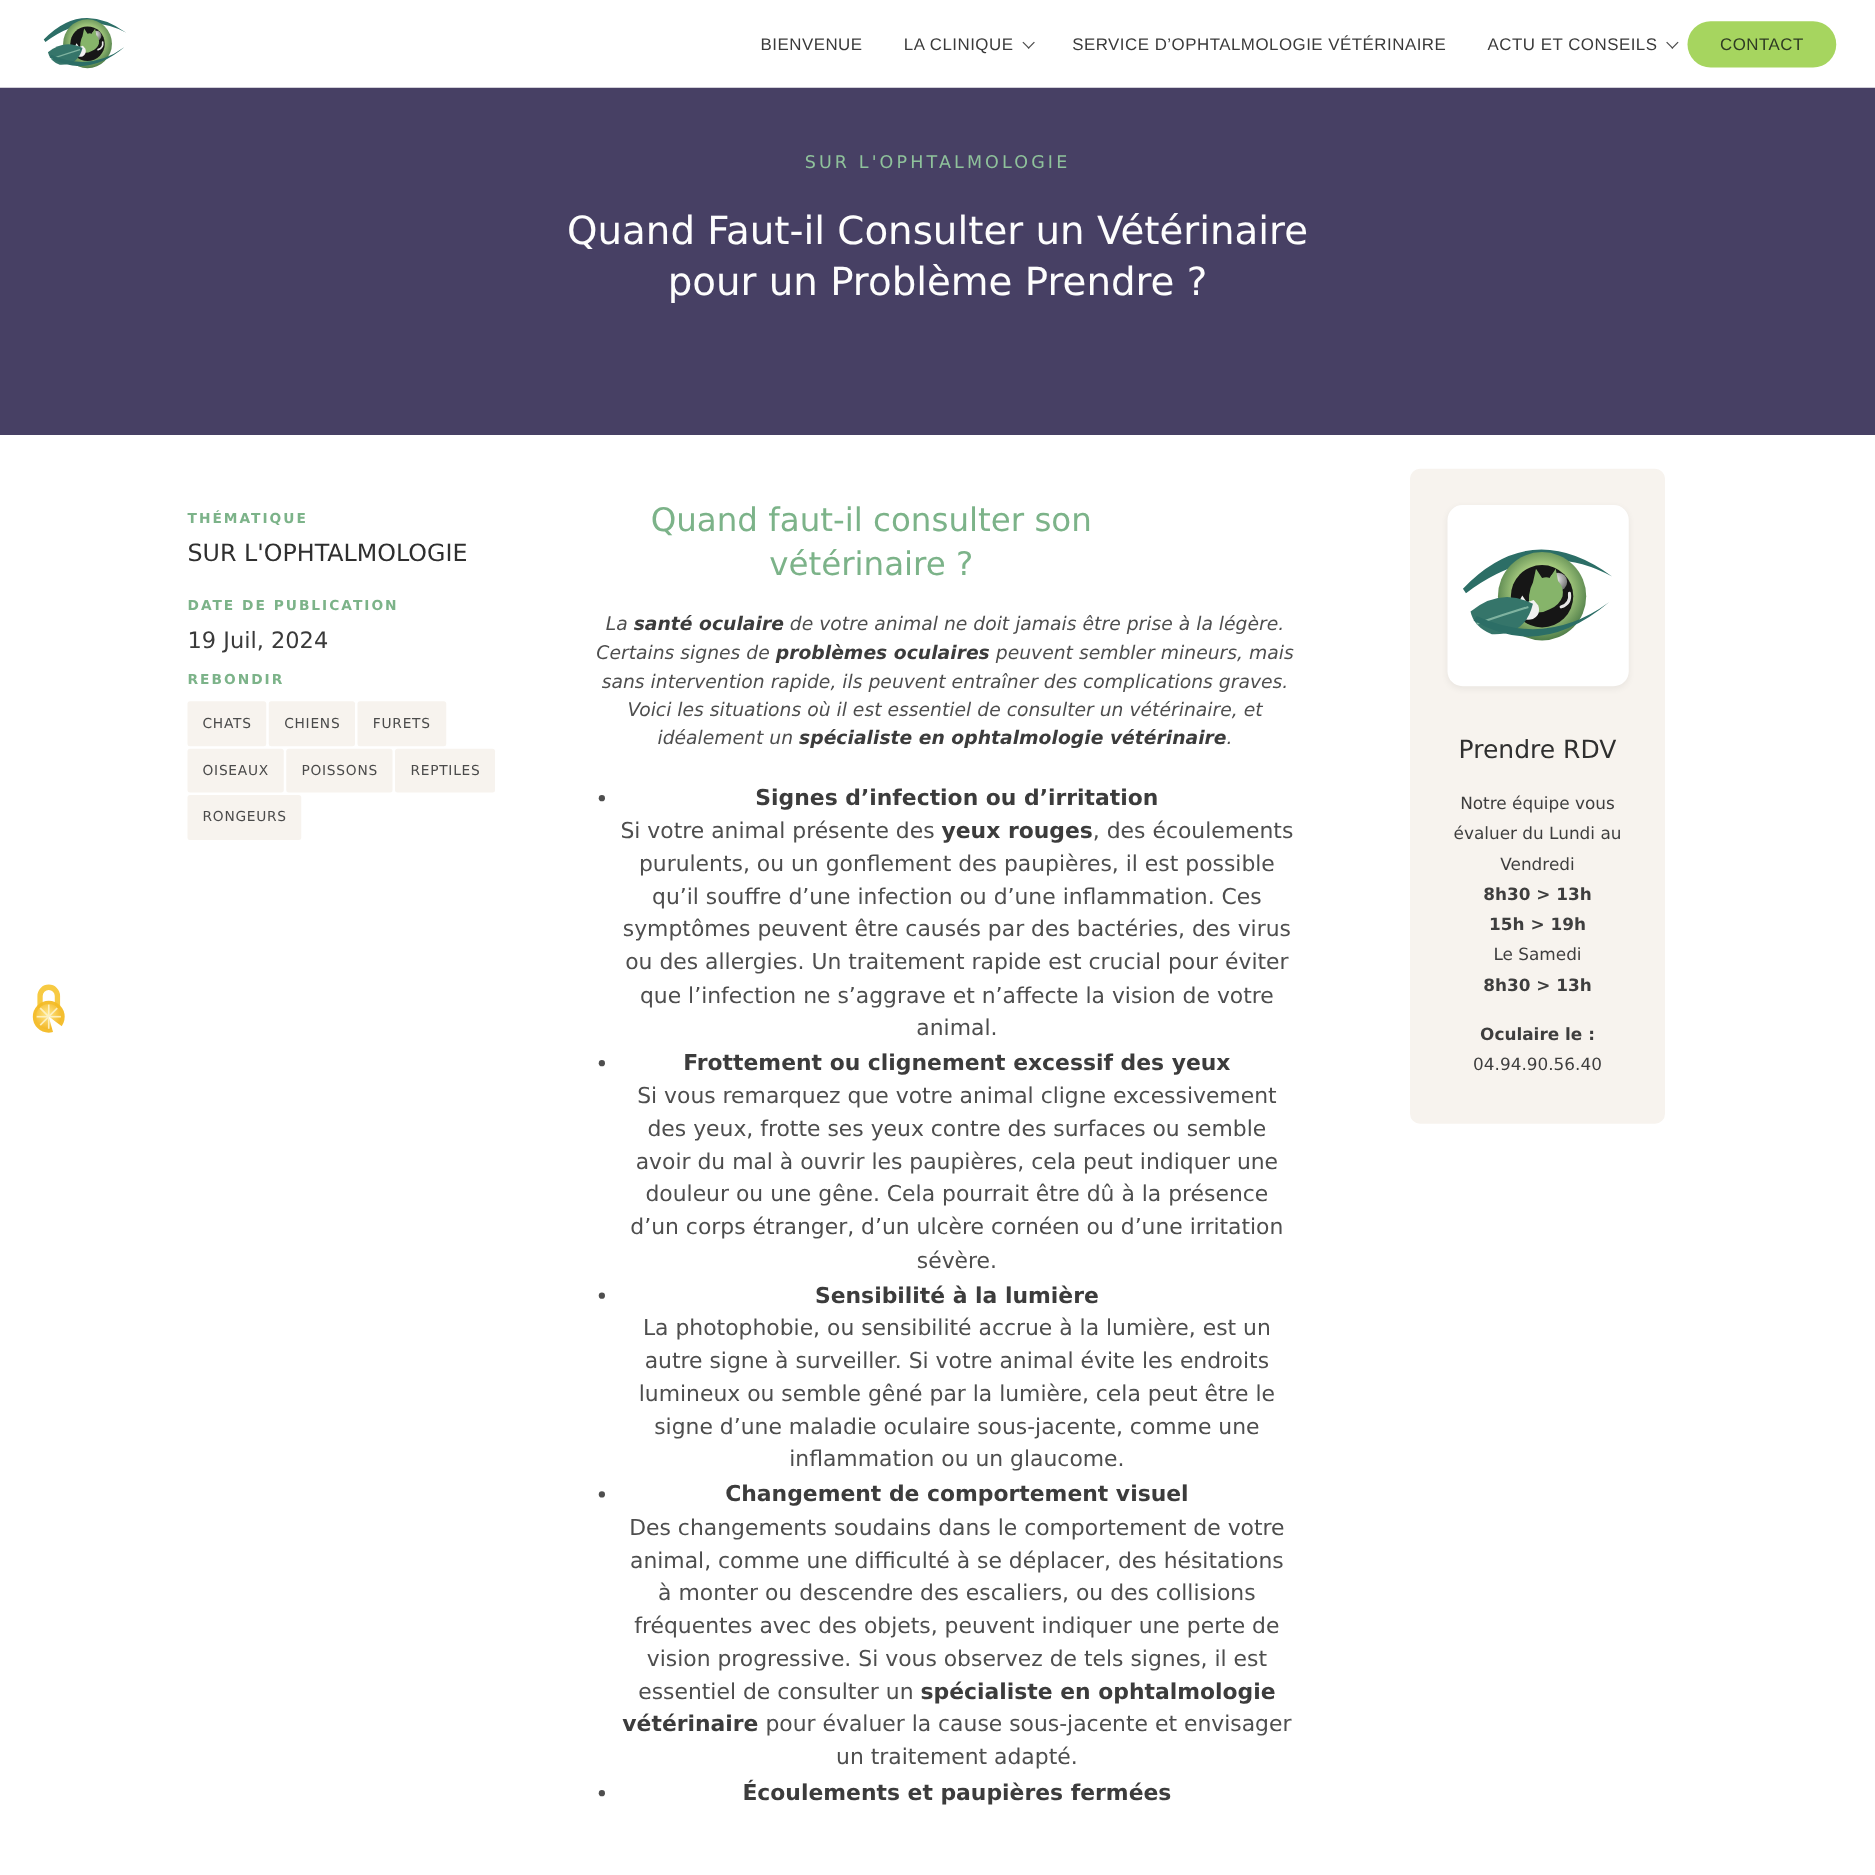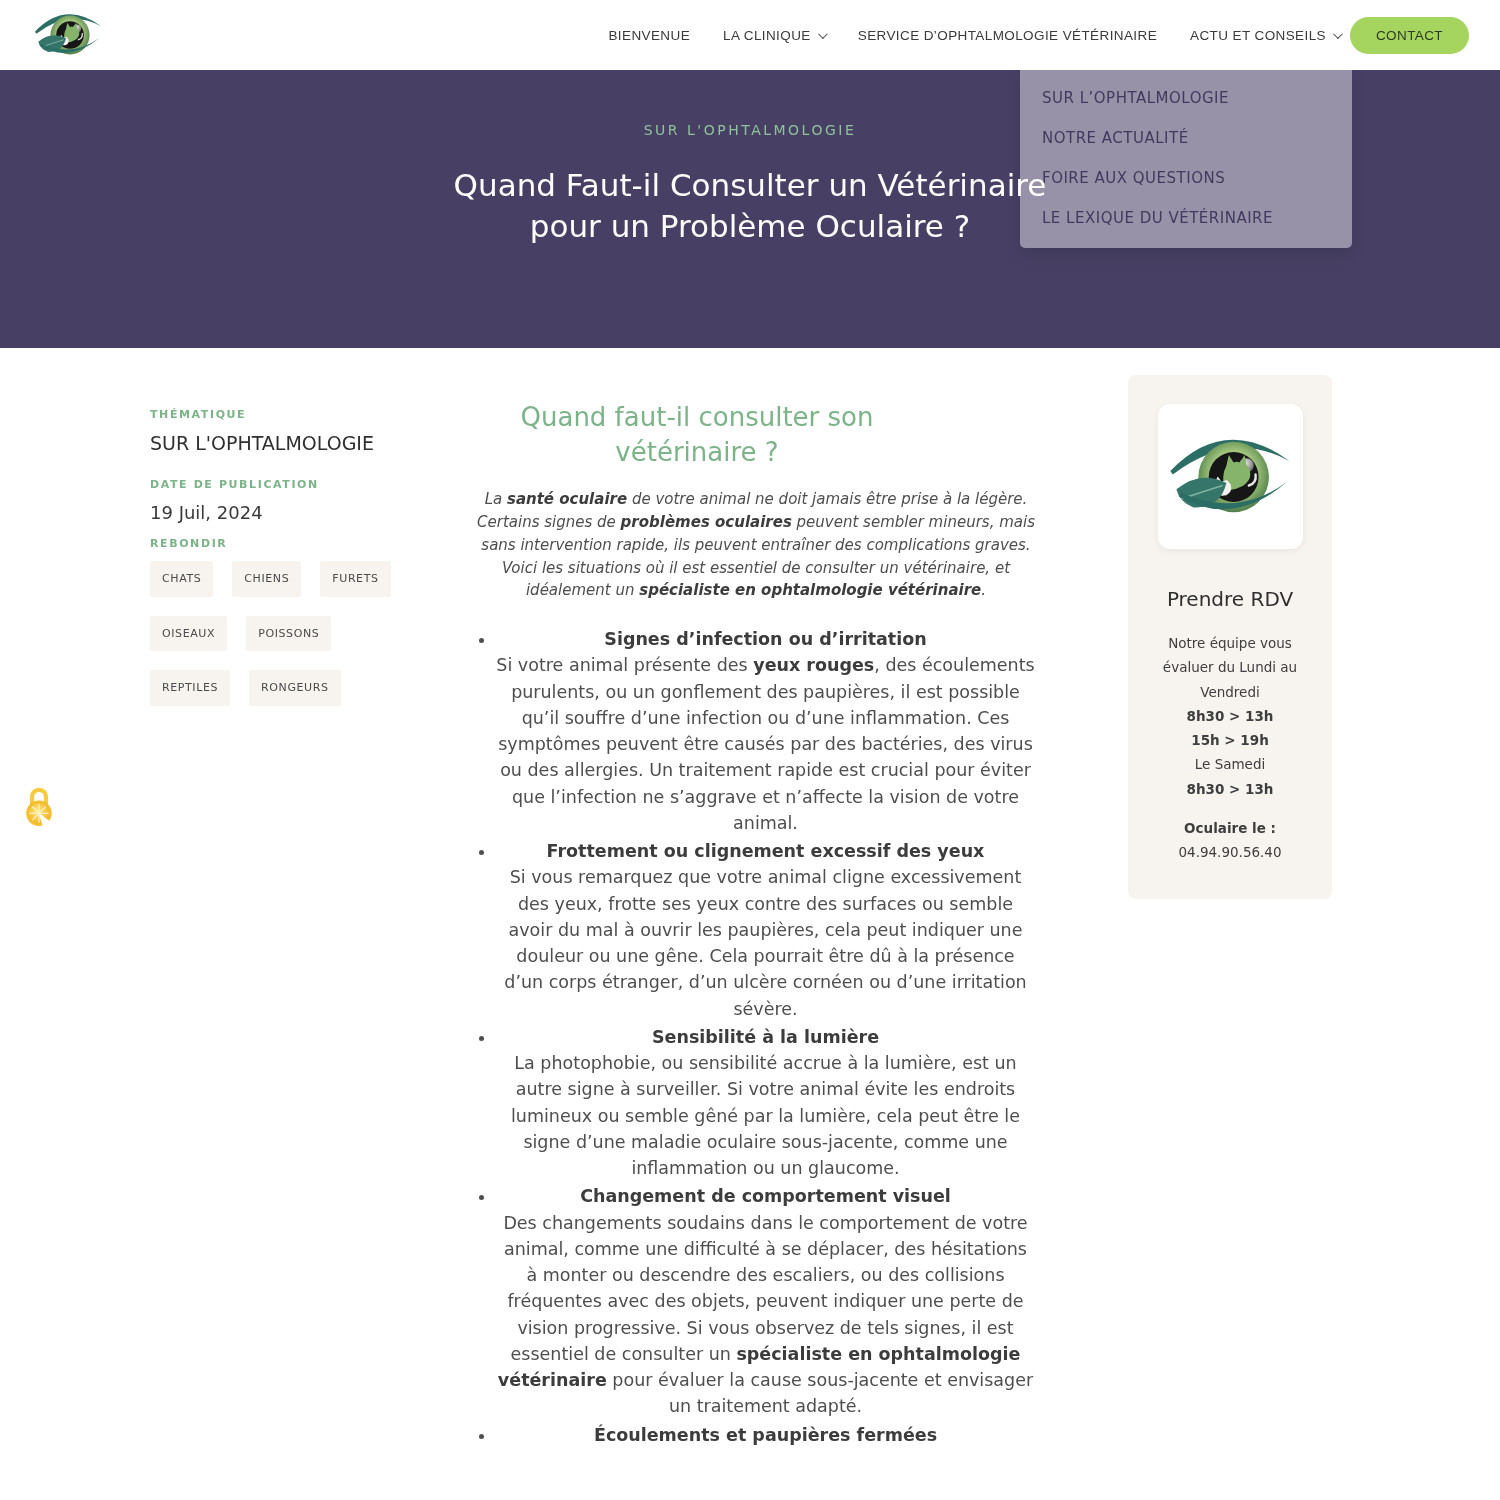"SUR L’OPHTALMOLOGIE" div.dropdown { html: <div> <div>SUR L’OPHTALMOLOGIE</div> <div>NOTRE ACTUALITÉ</div> <div>FOIRE AUX QUESTIONS</div> <div>LE LEXIQUE DU VÉTÉRINAIRE</div> </div> -> none }
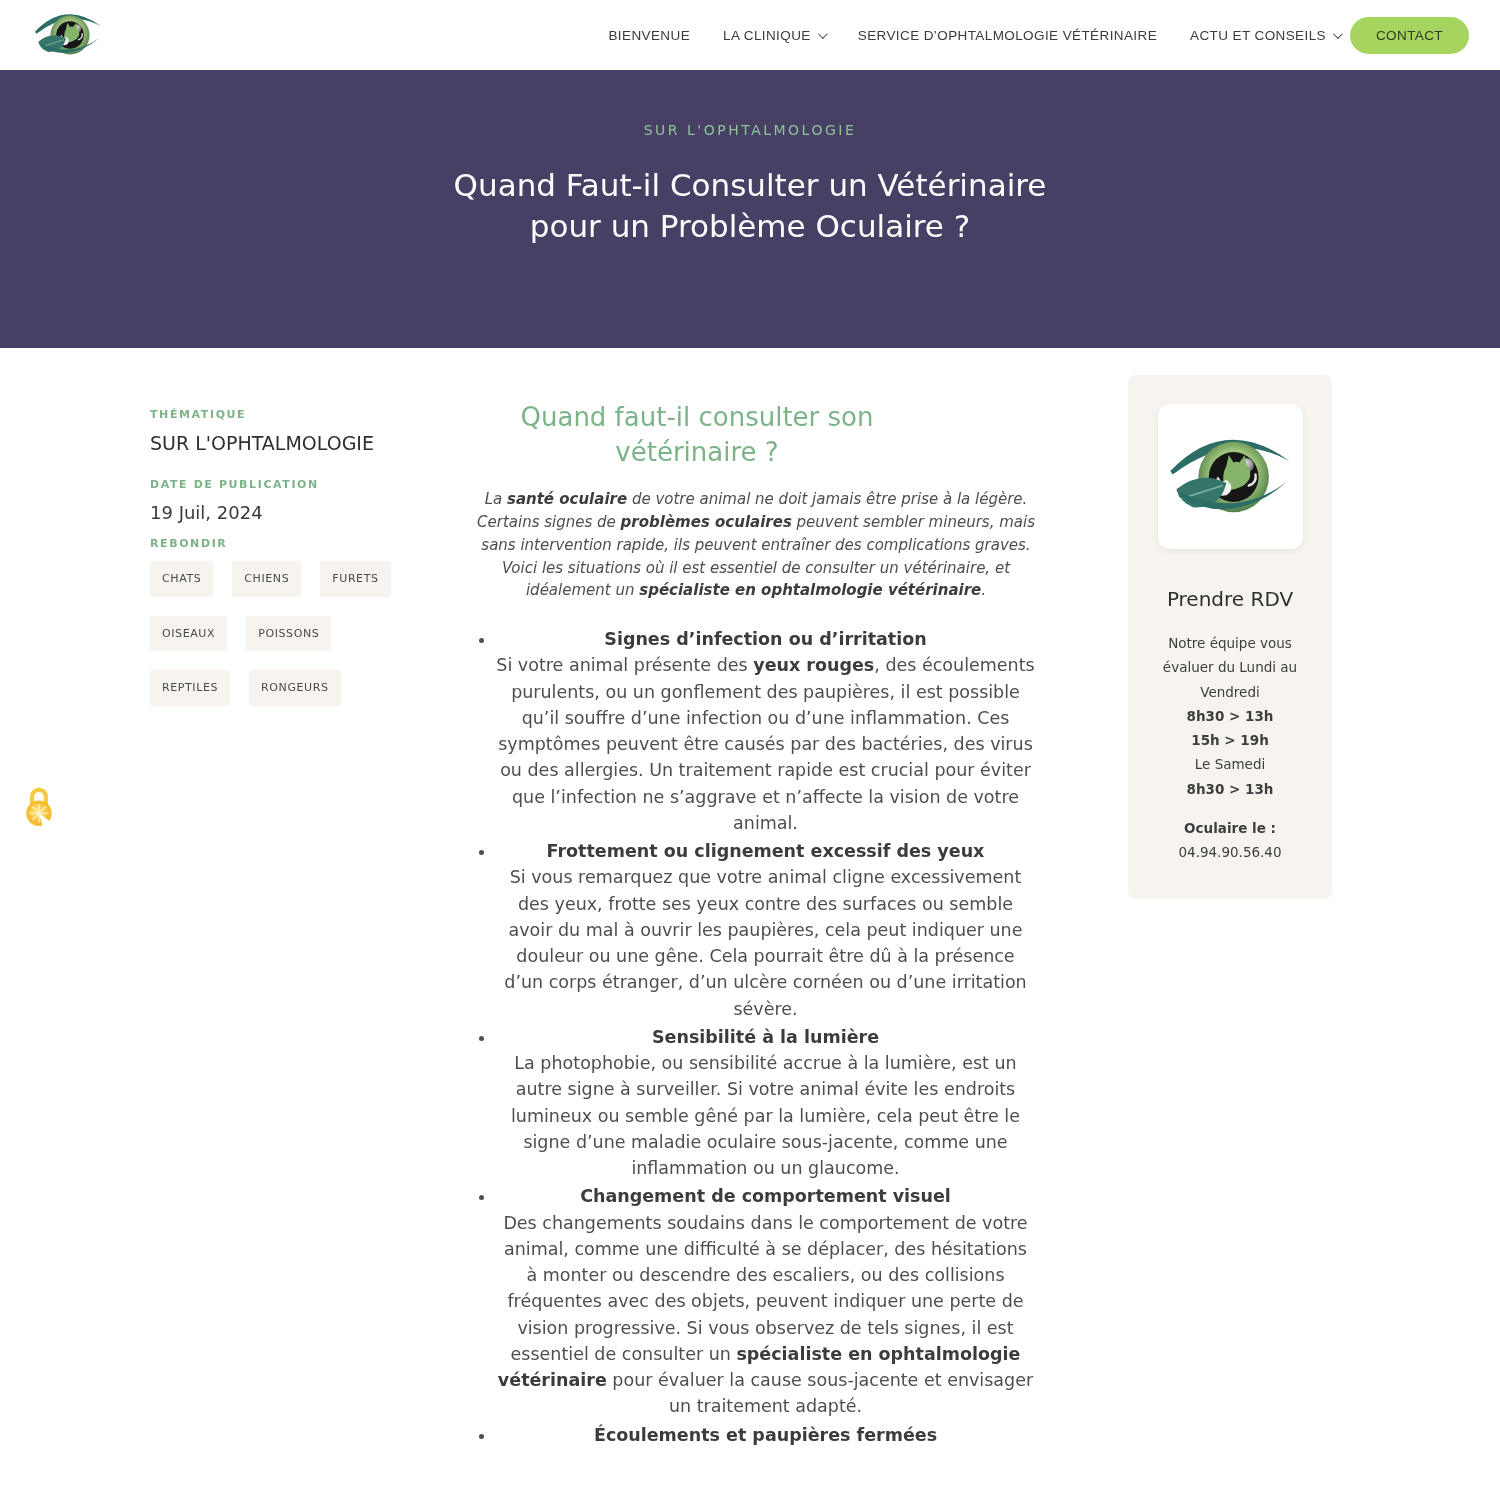"Quand Faut-il Consulter un Vétérinaire" h1.hero-title { text: Oculaire -> Prendre }
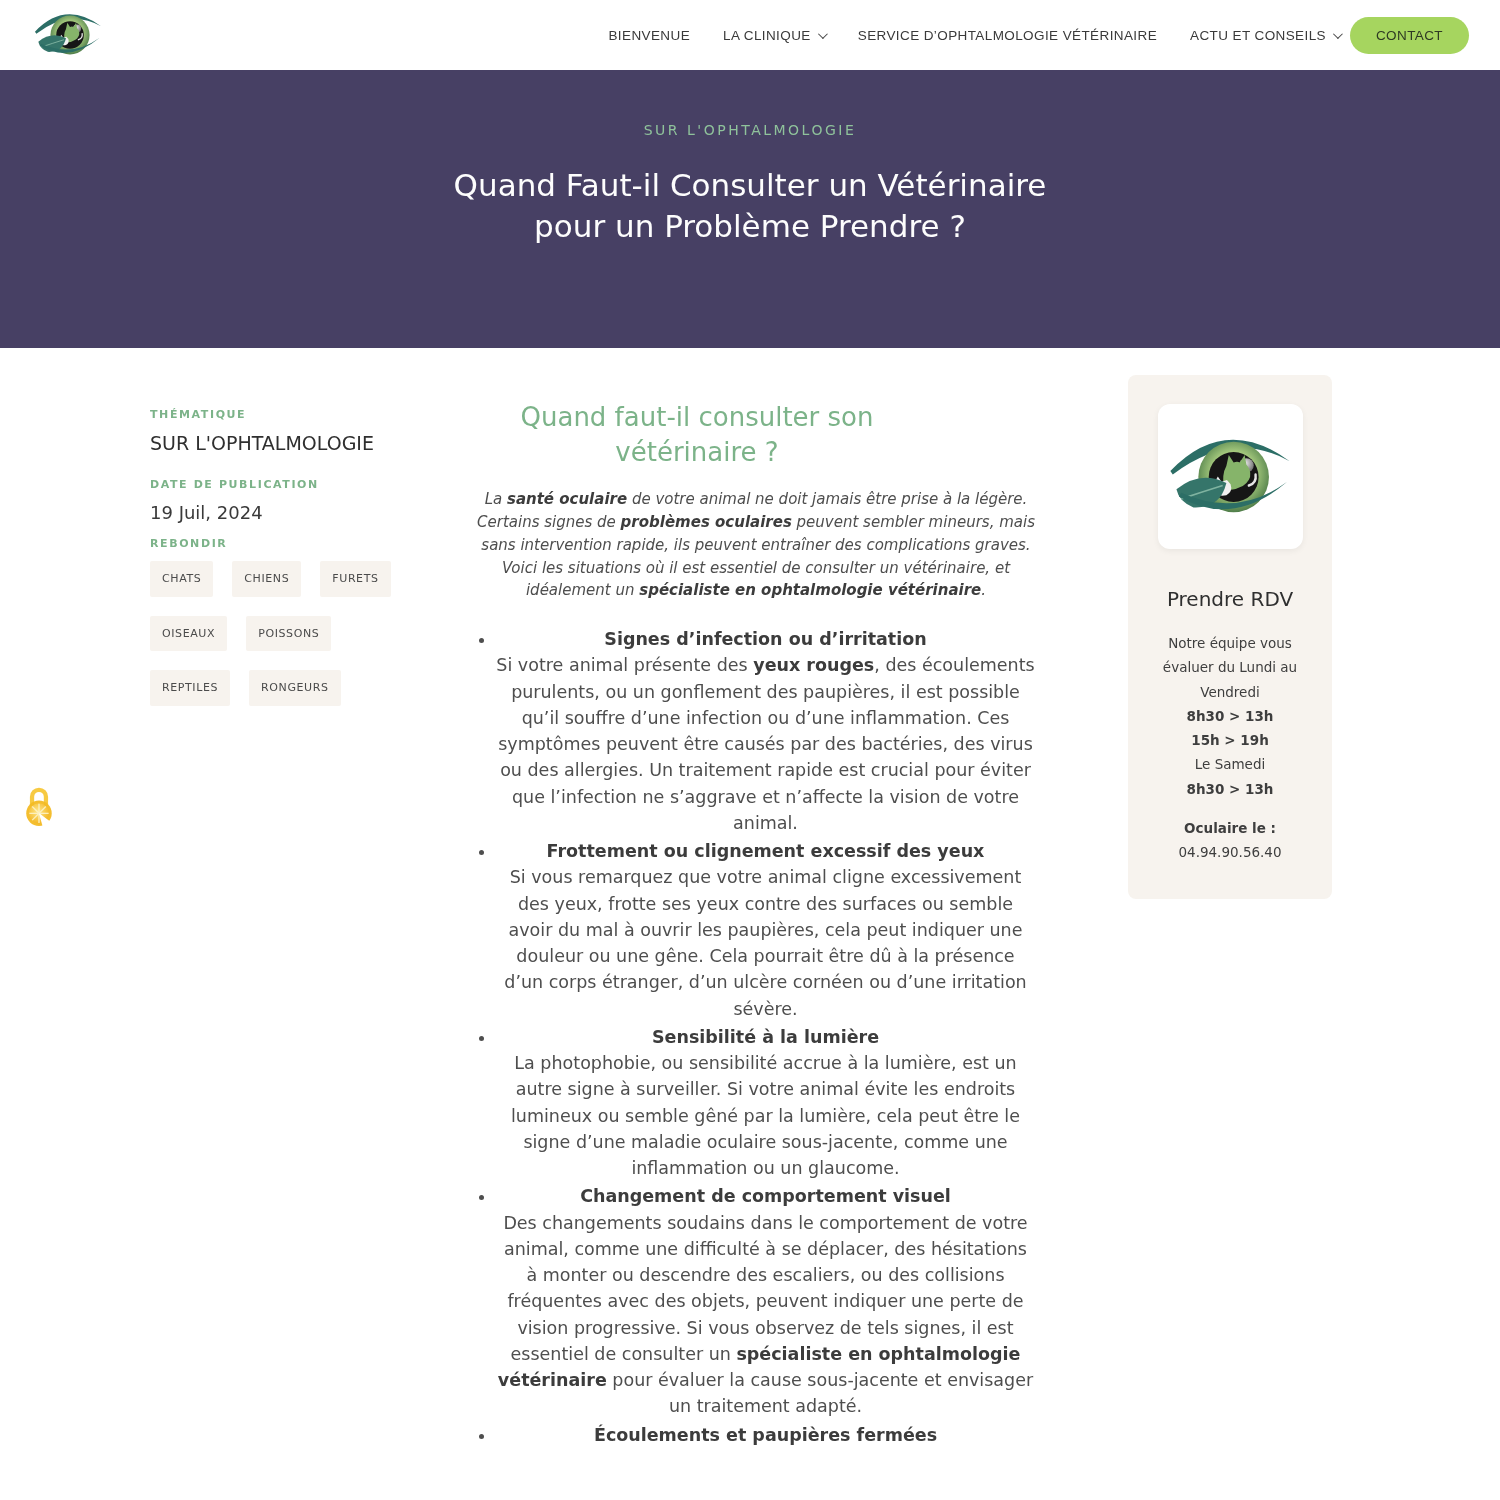"CHATS" .tags { gap: 19px -> 2px }
